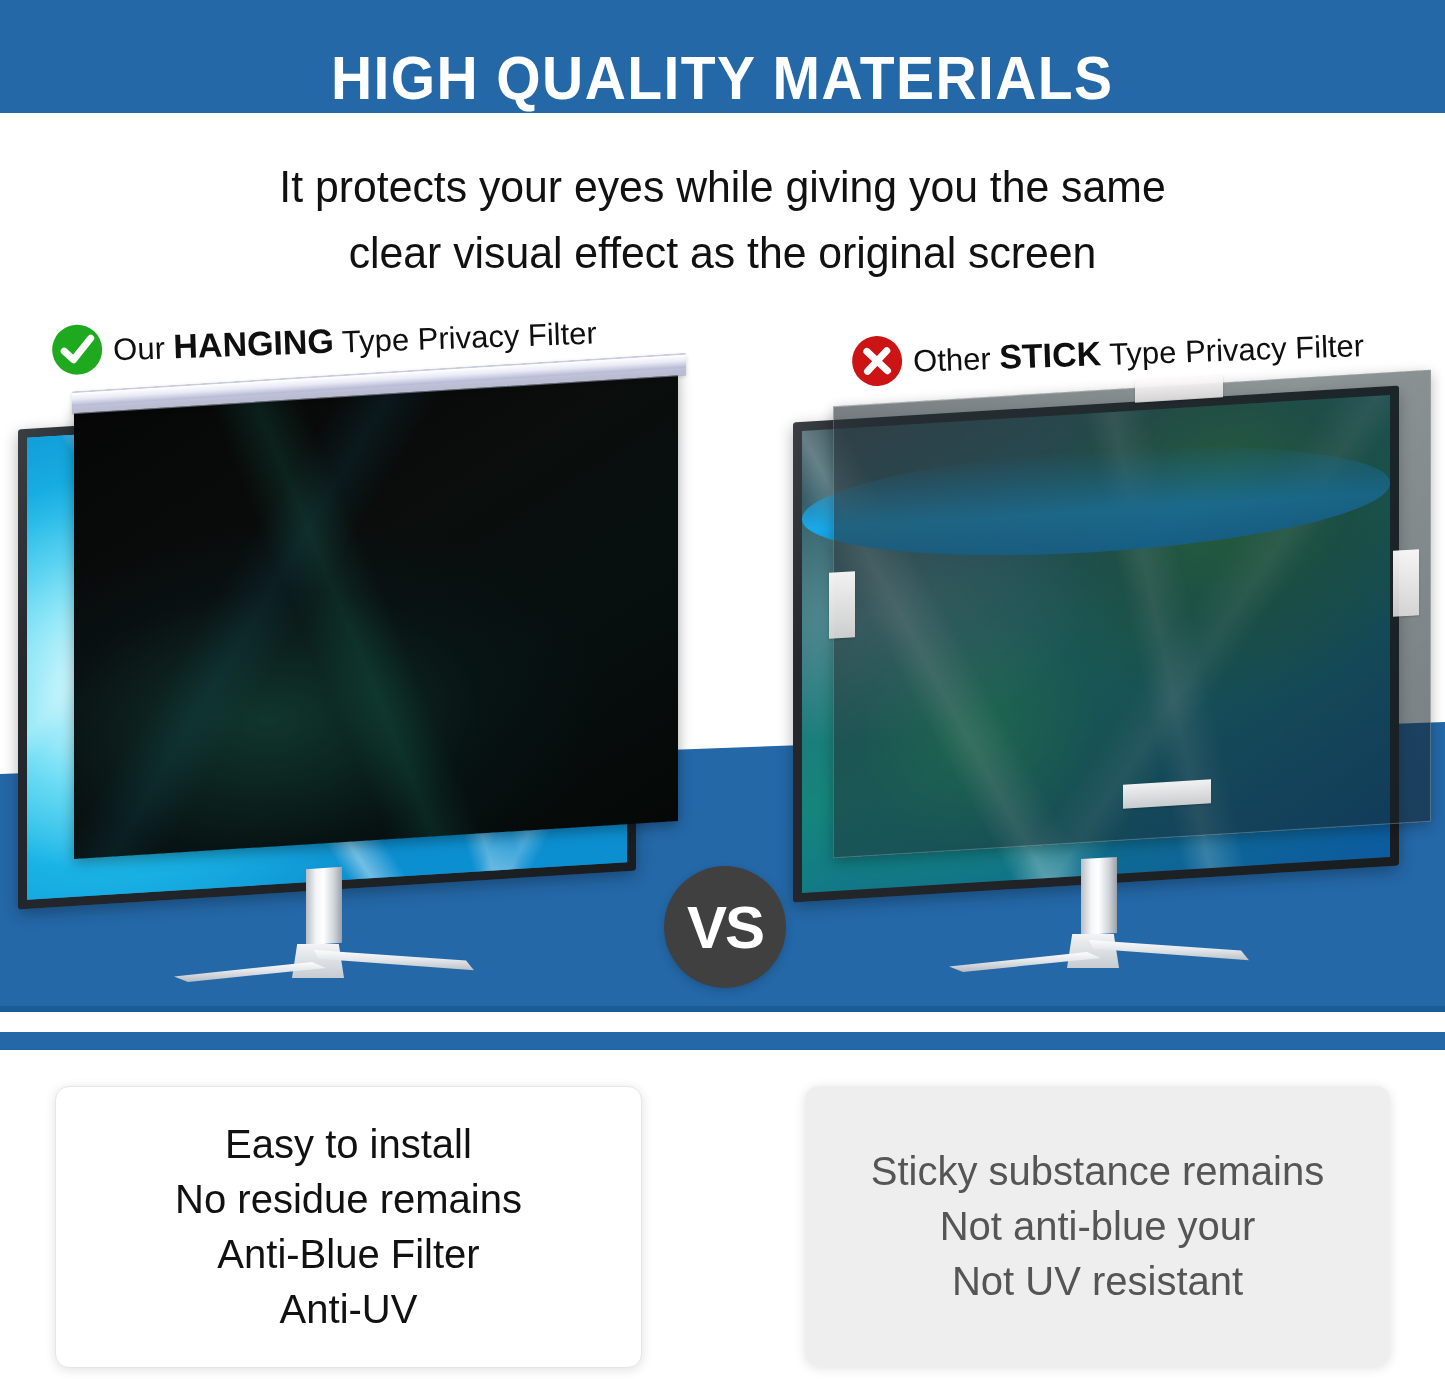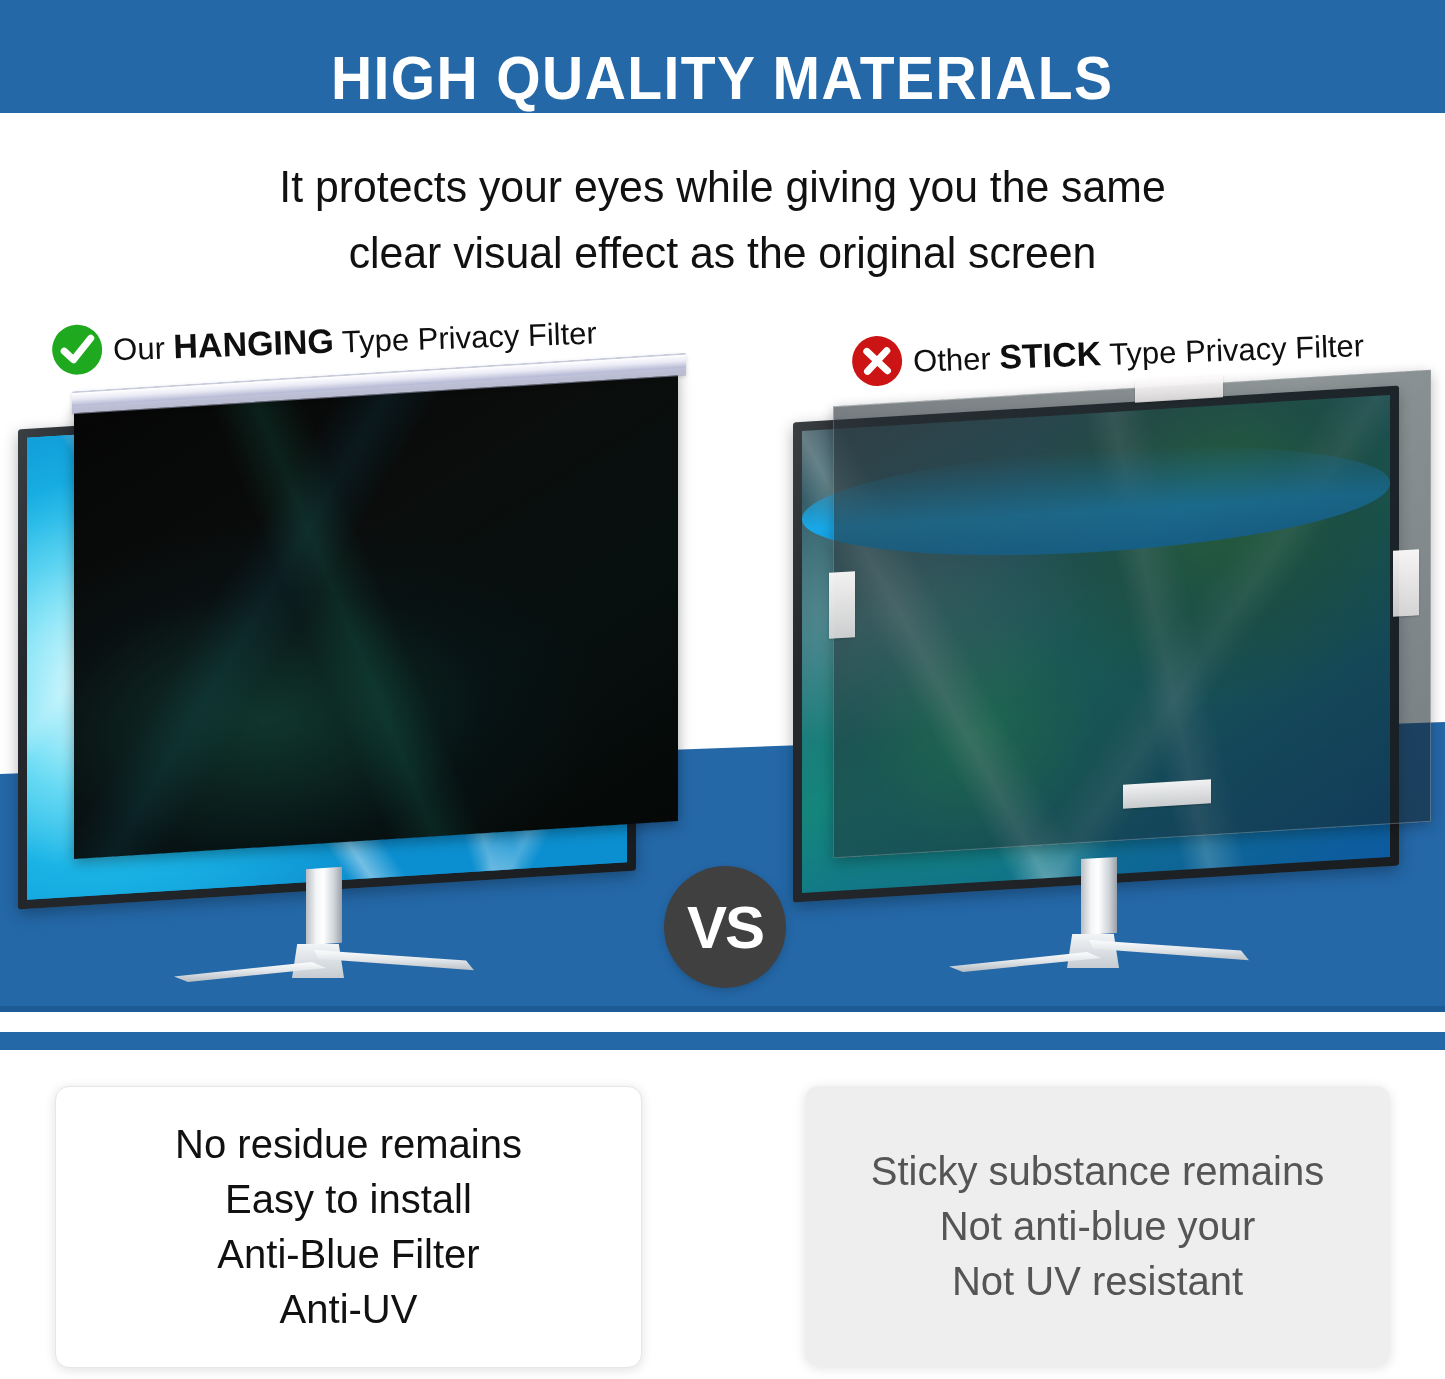"No residue remains" div.feat-line { order: before "Easy to install" -> after "Easy to install" }
